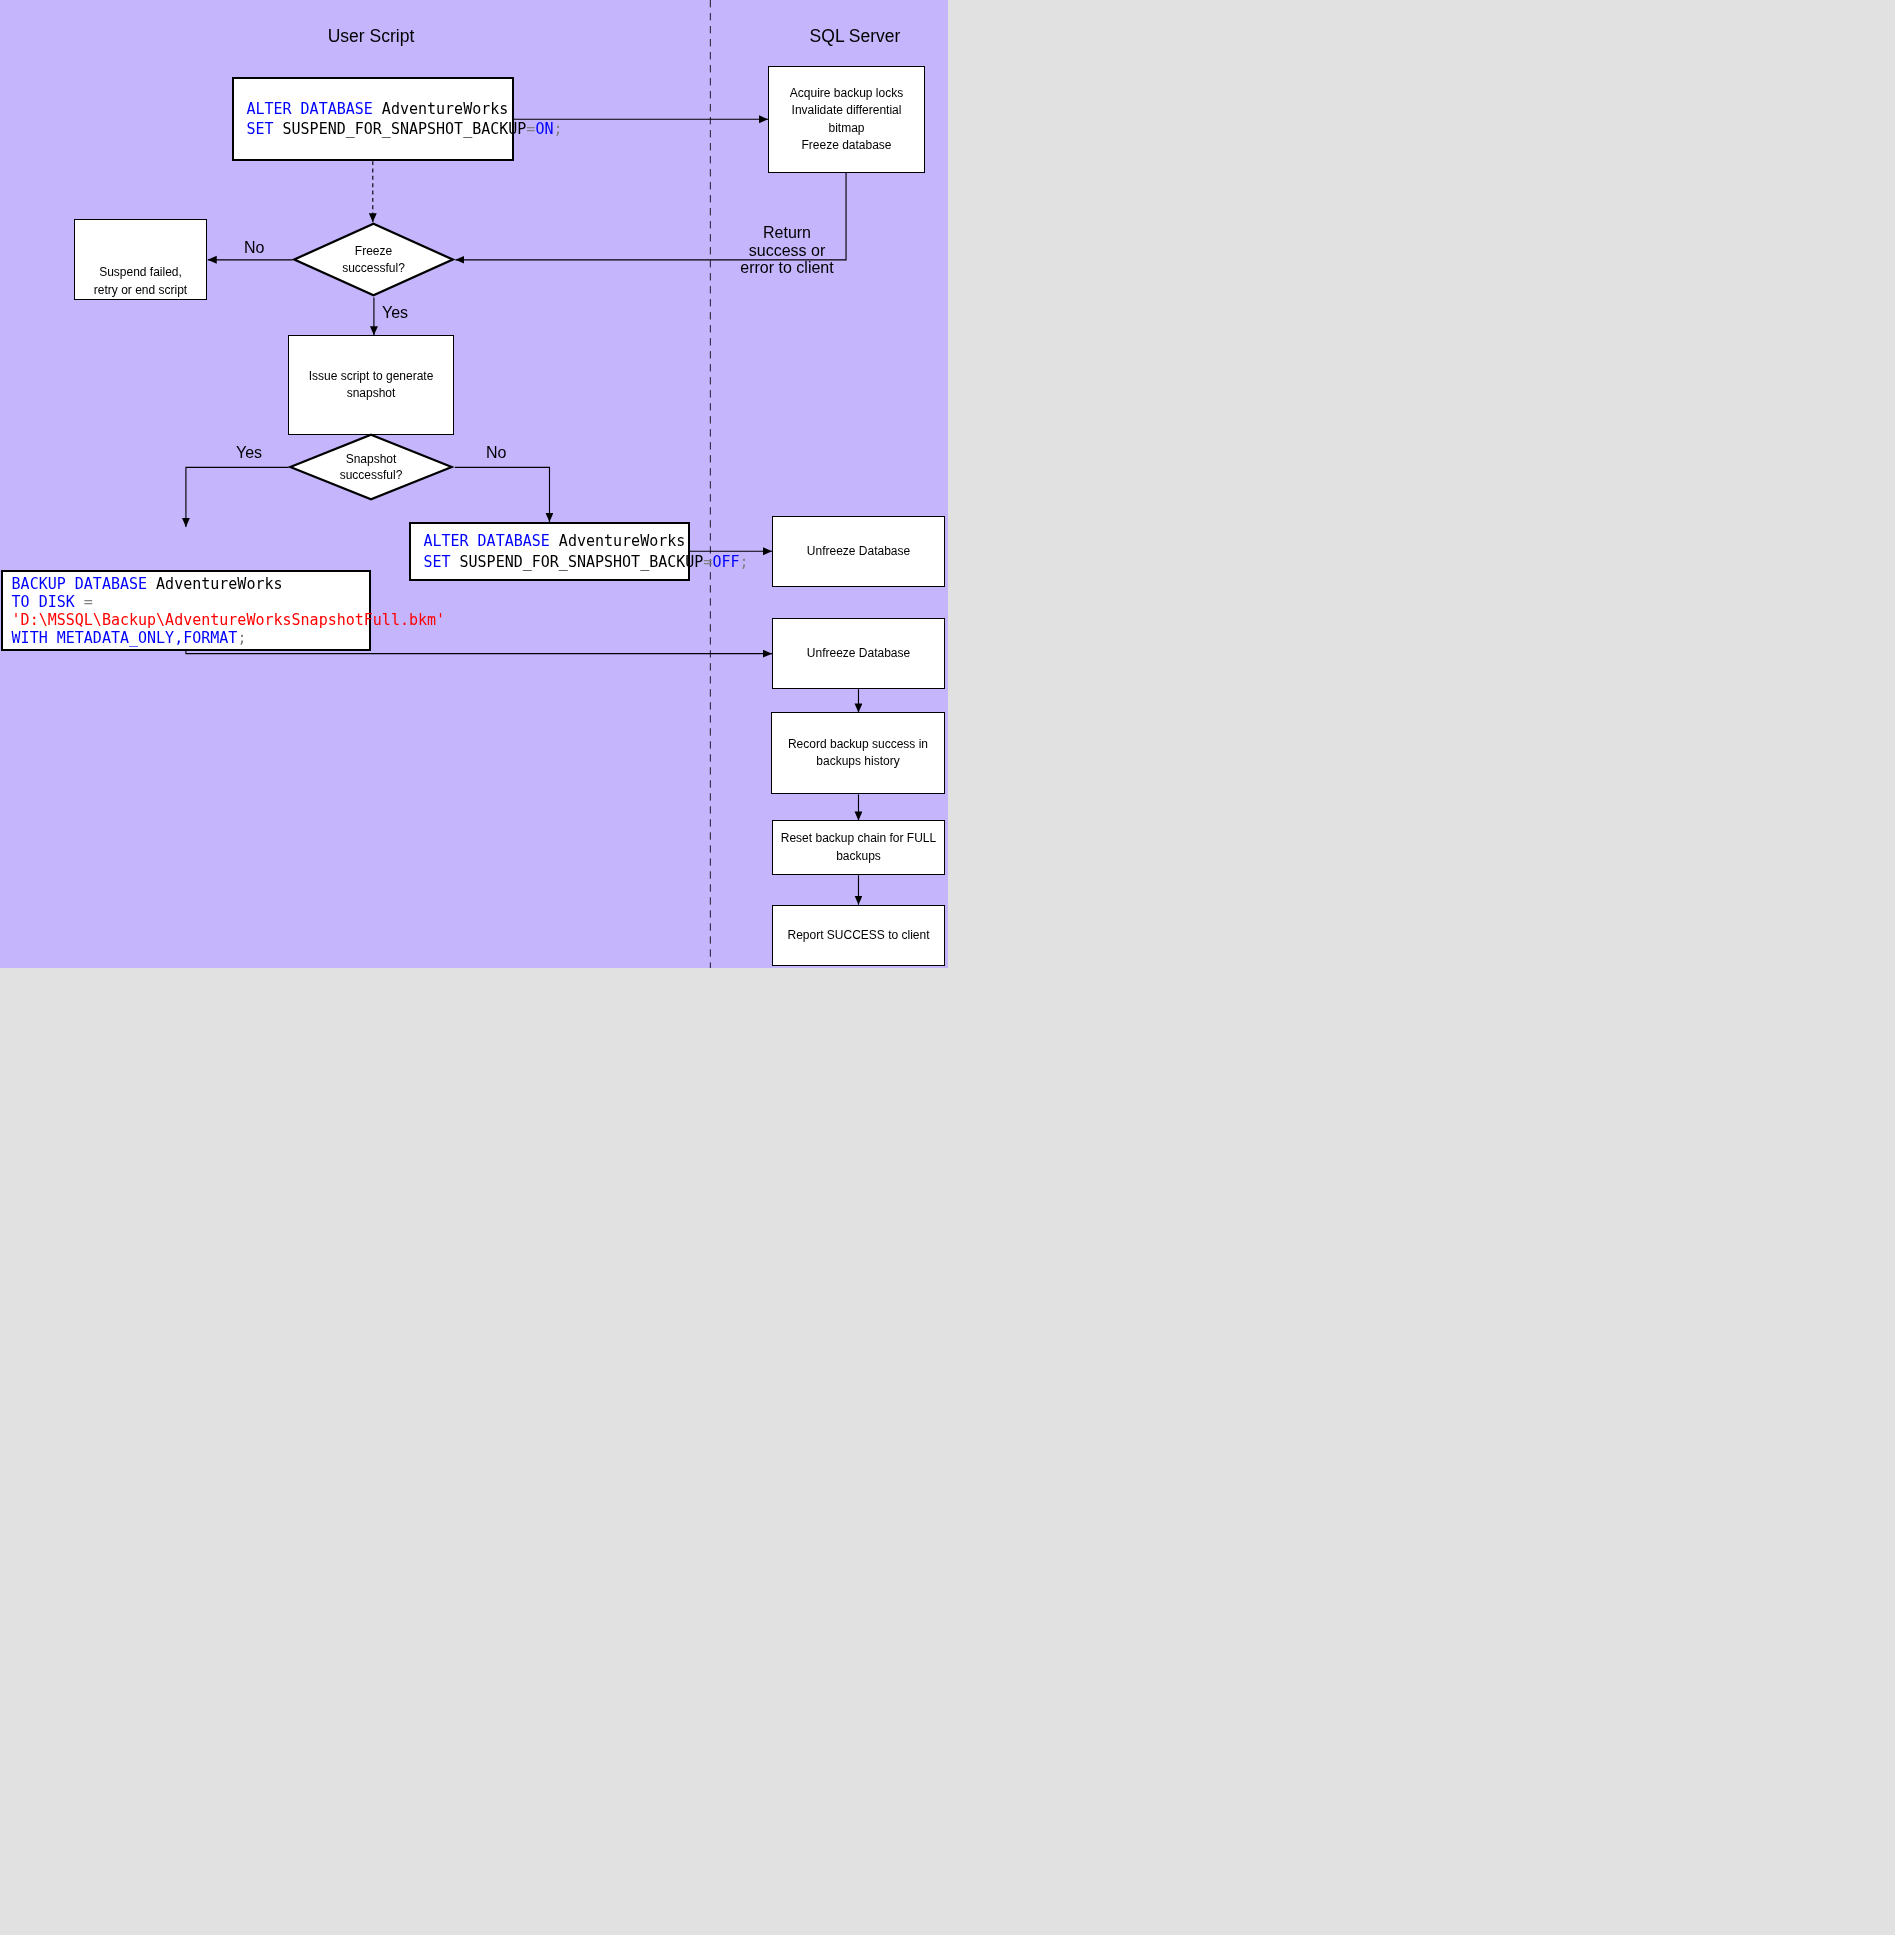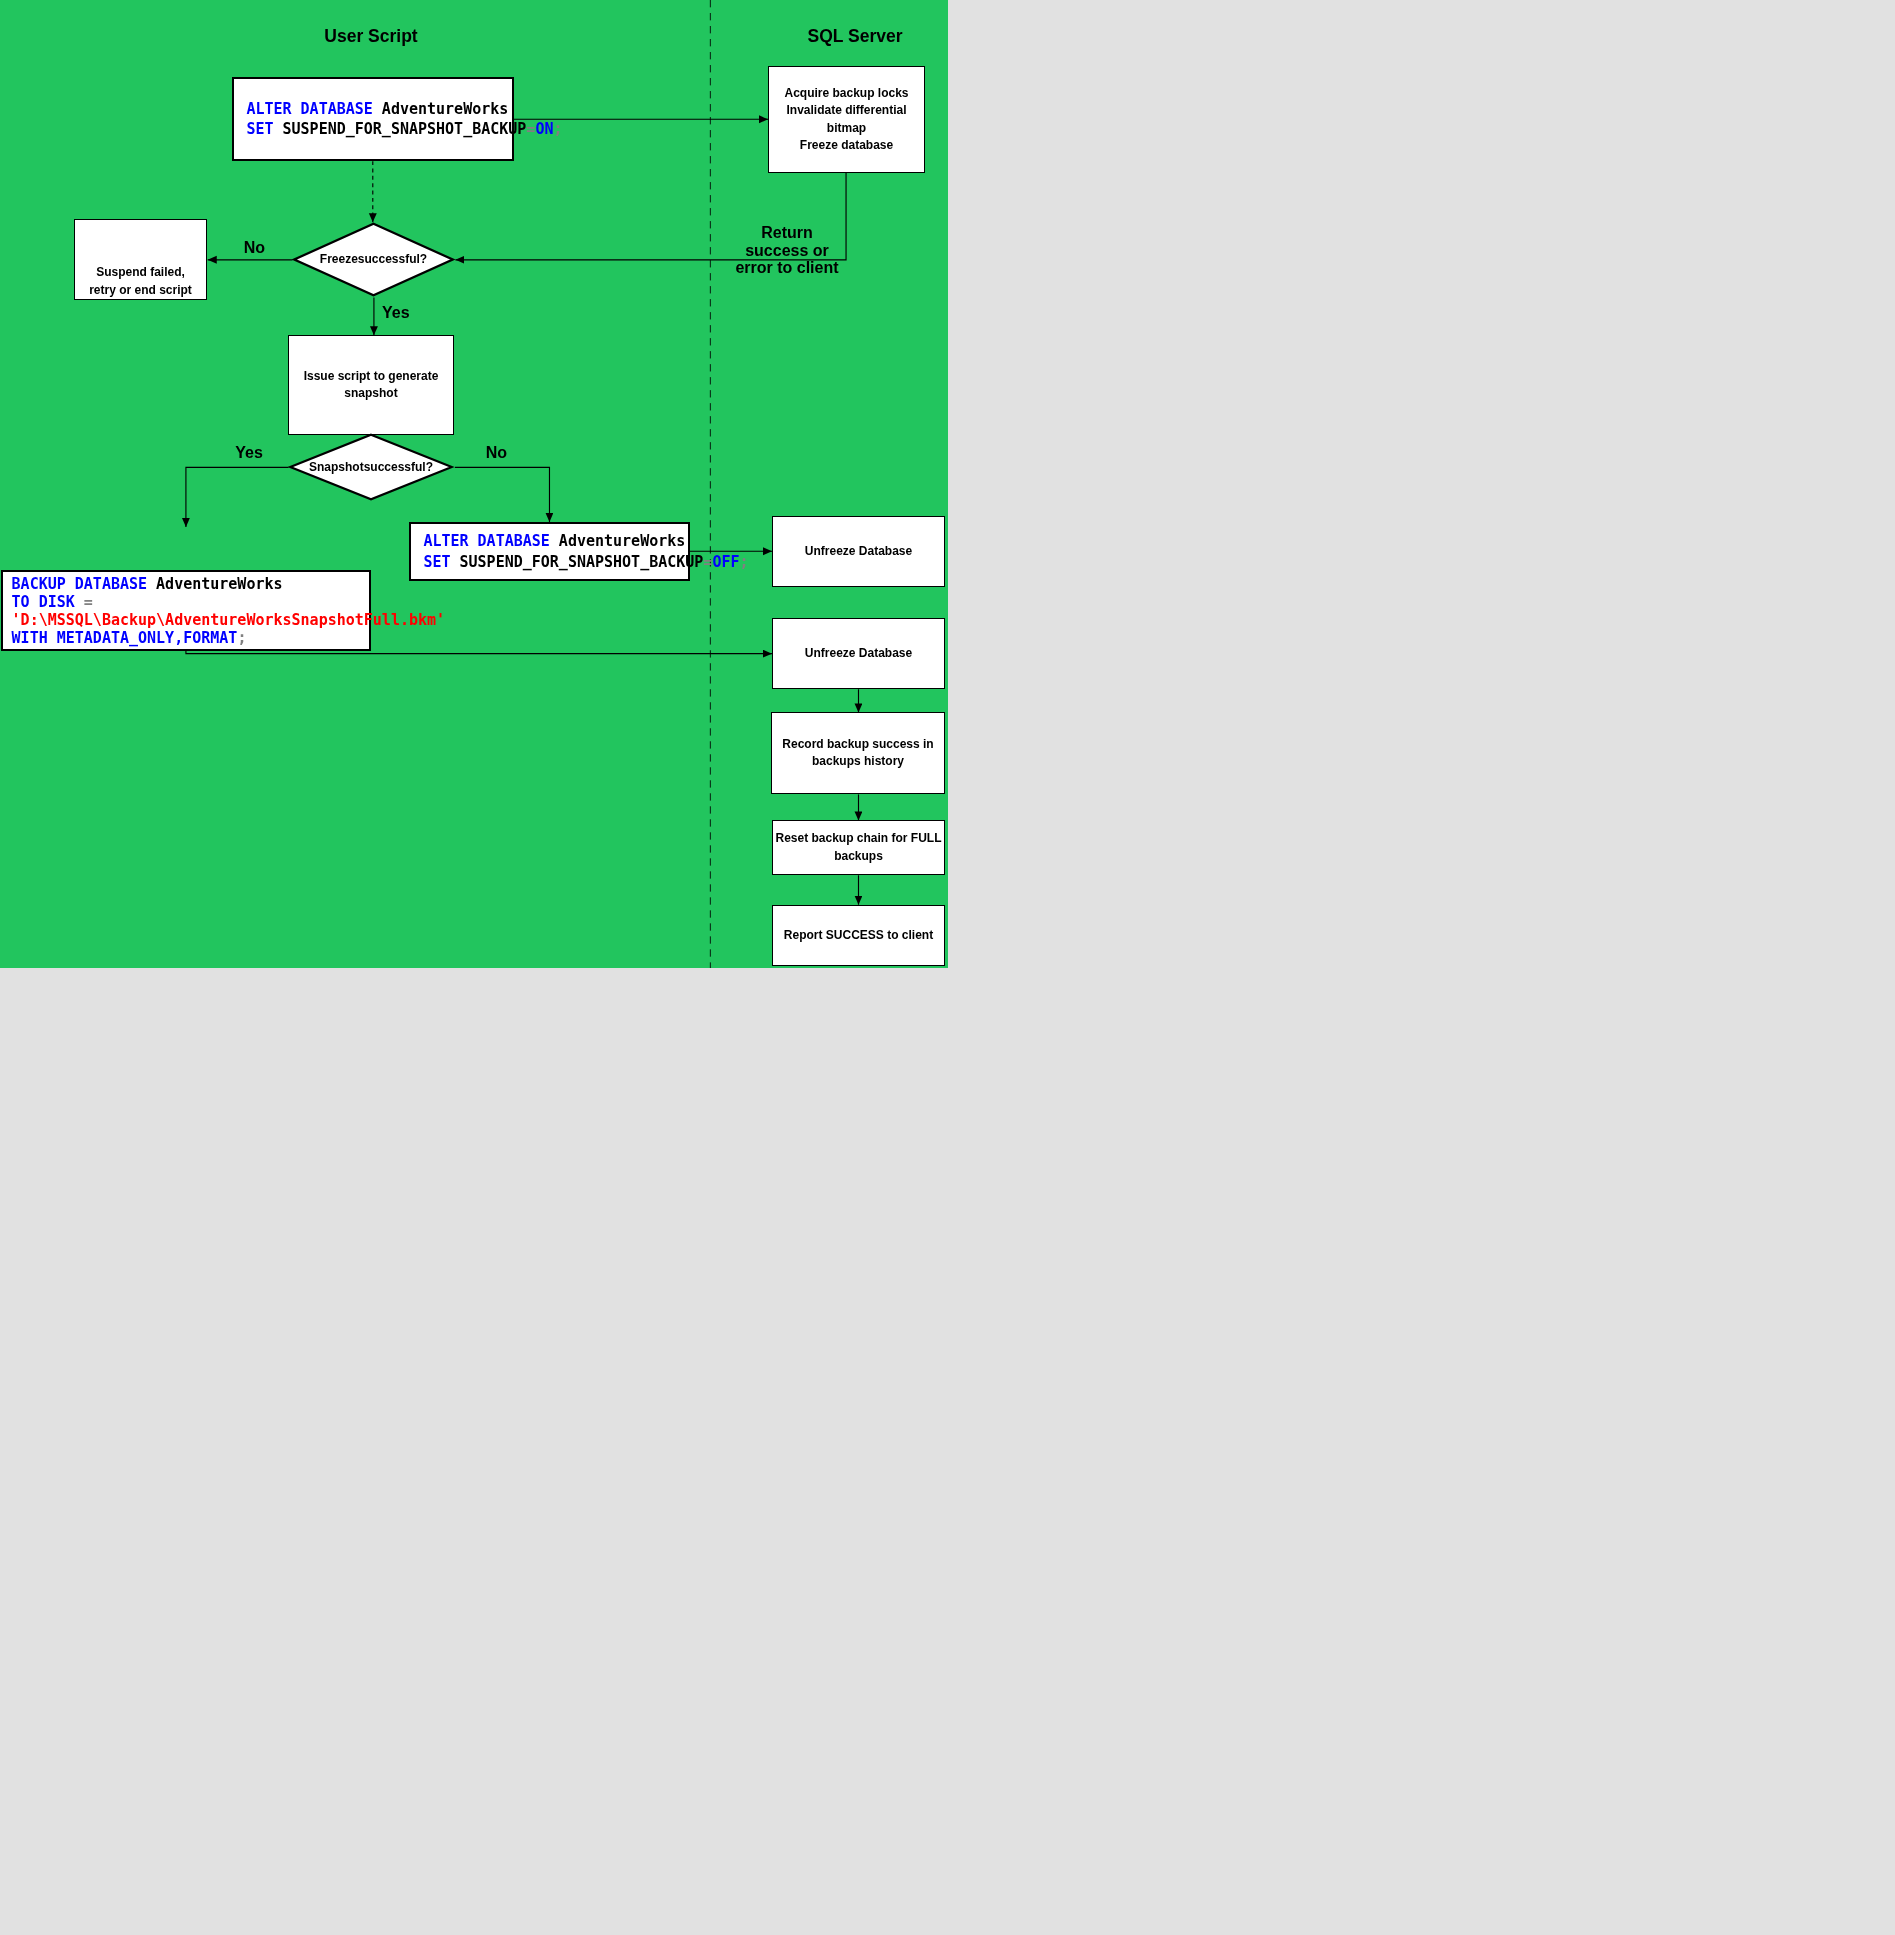"User Script" #canvas { background: #22c55e -> #c4b5fd; font-weight: bold -> none }
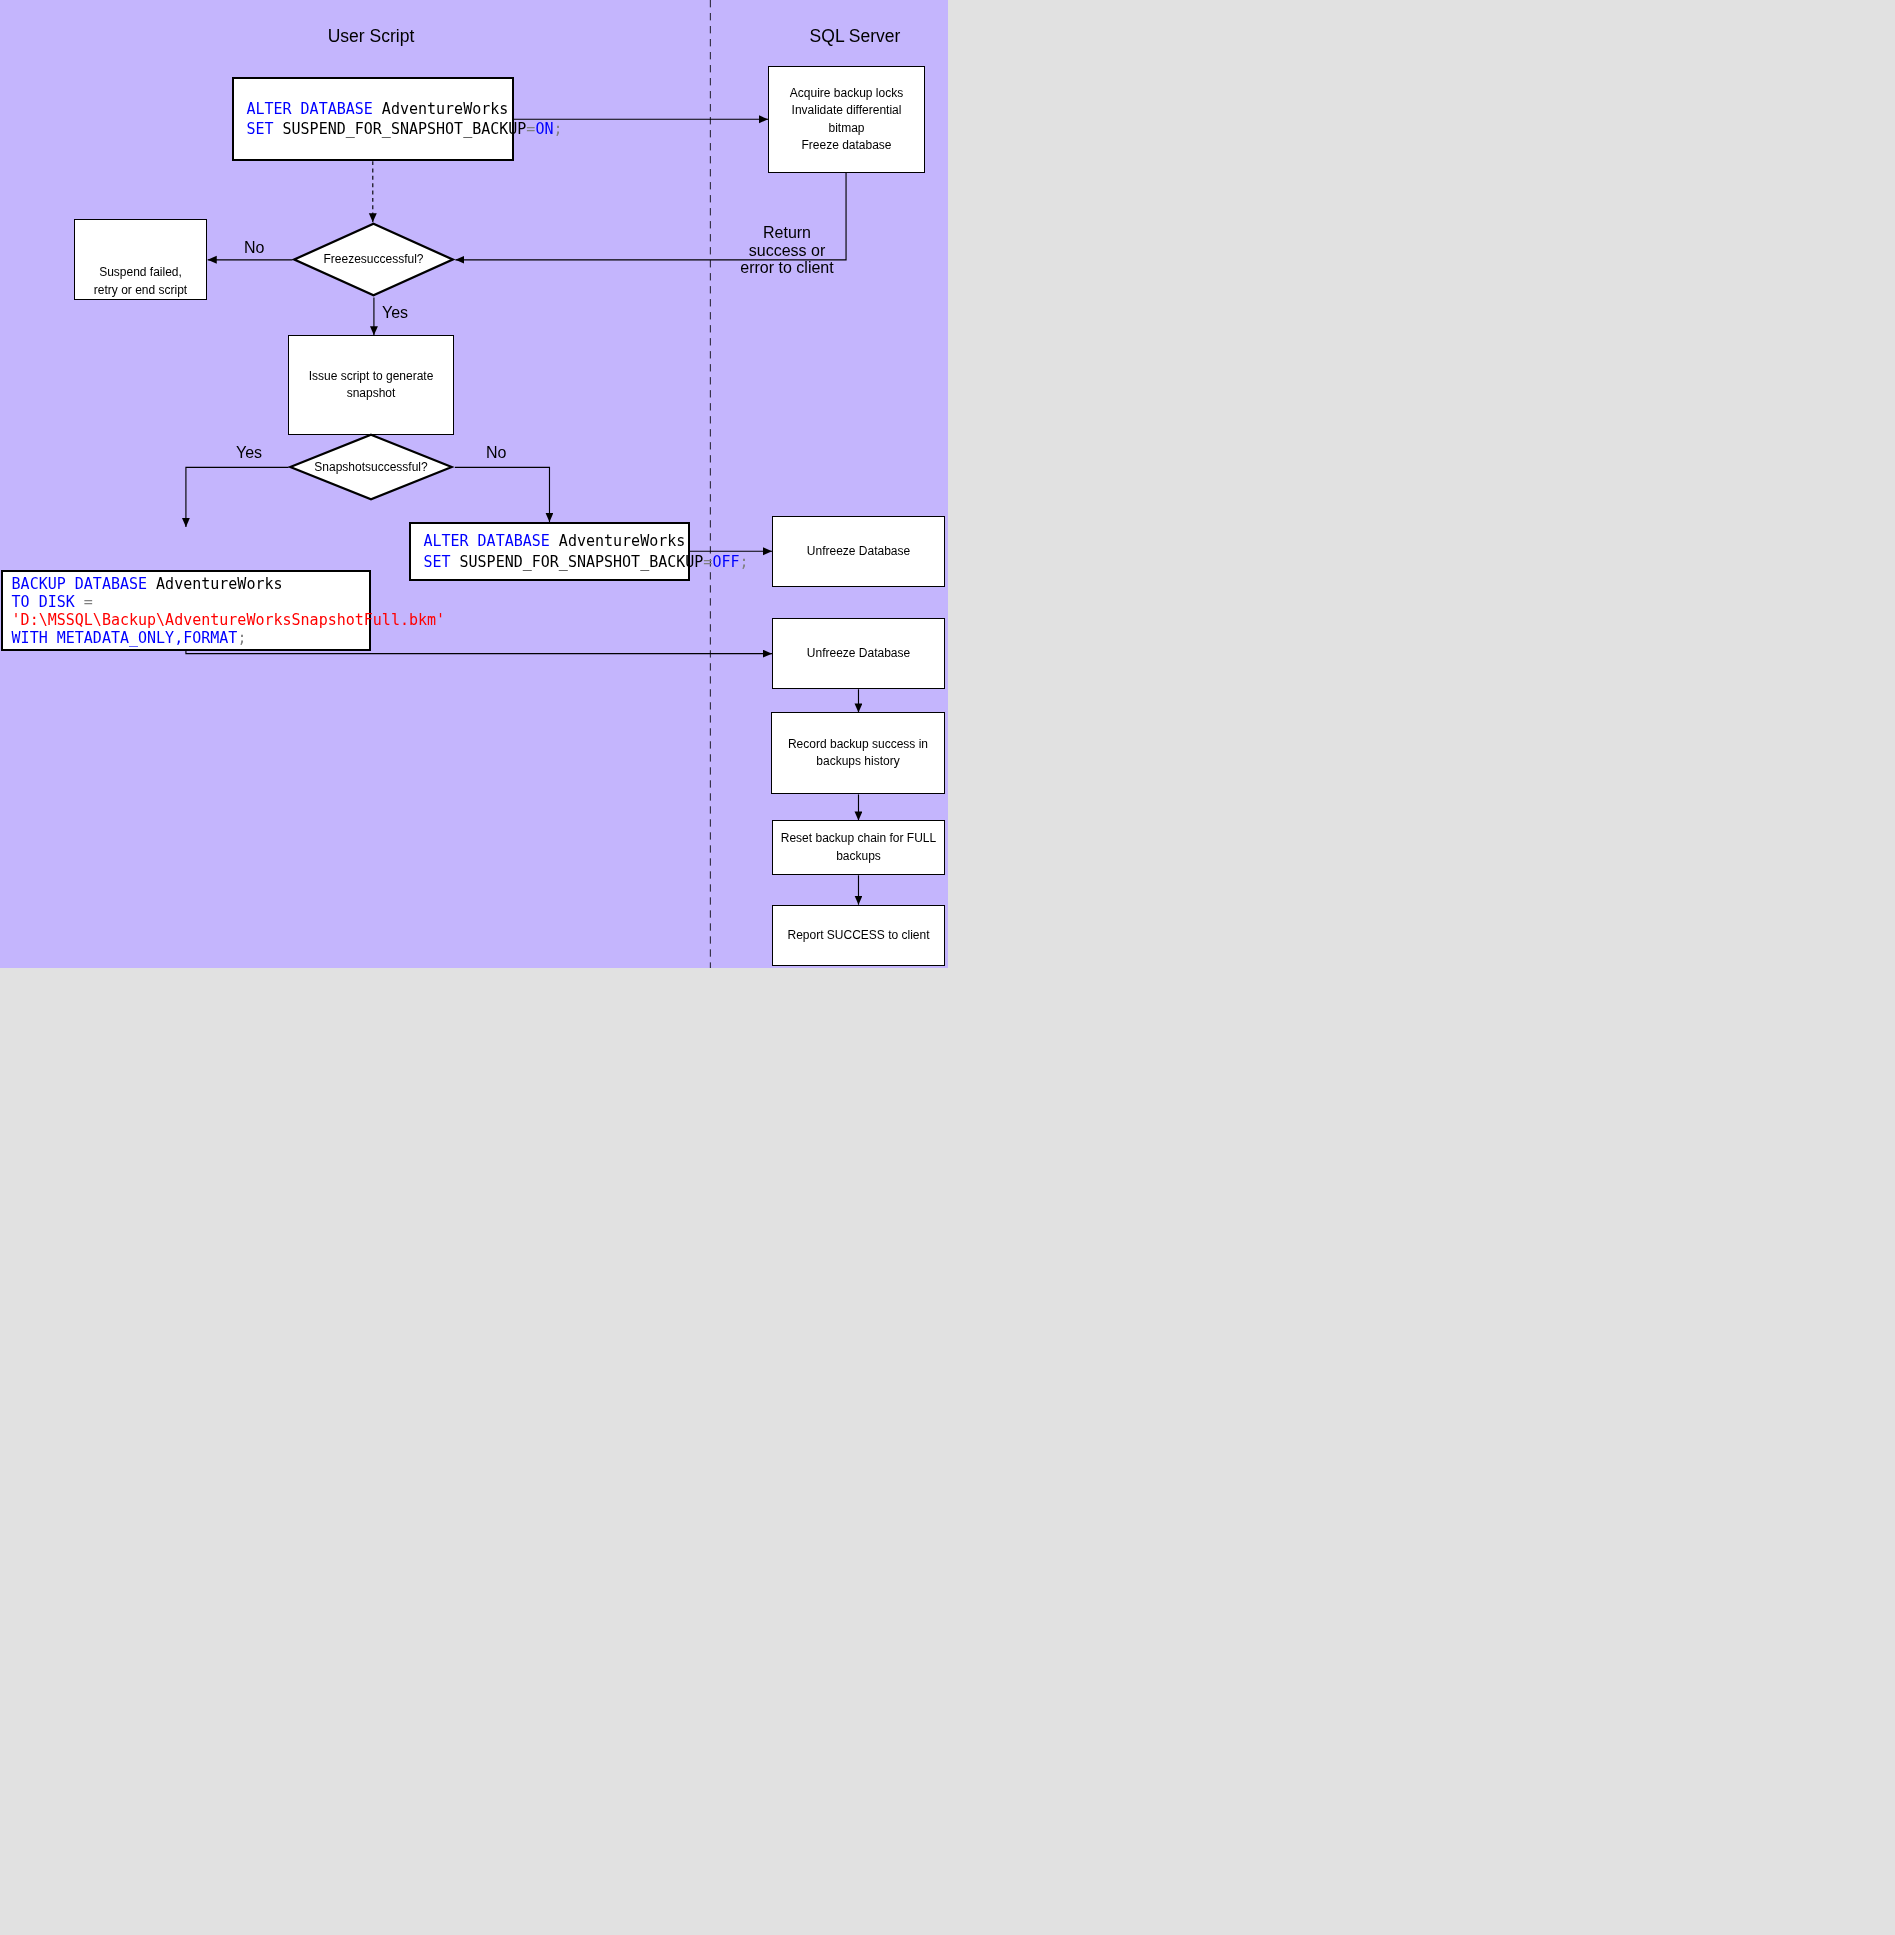"Freeze" .diamond .diamond-text { flex-direction: row -> column }
